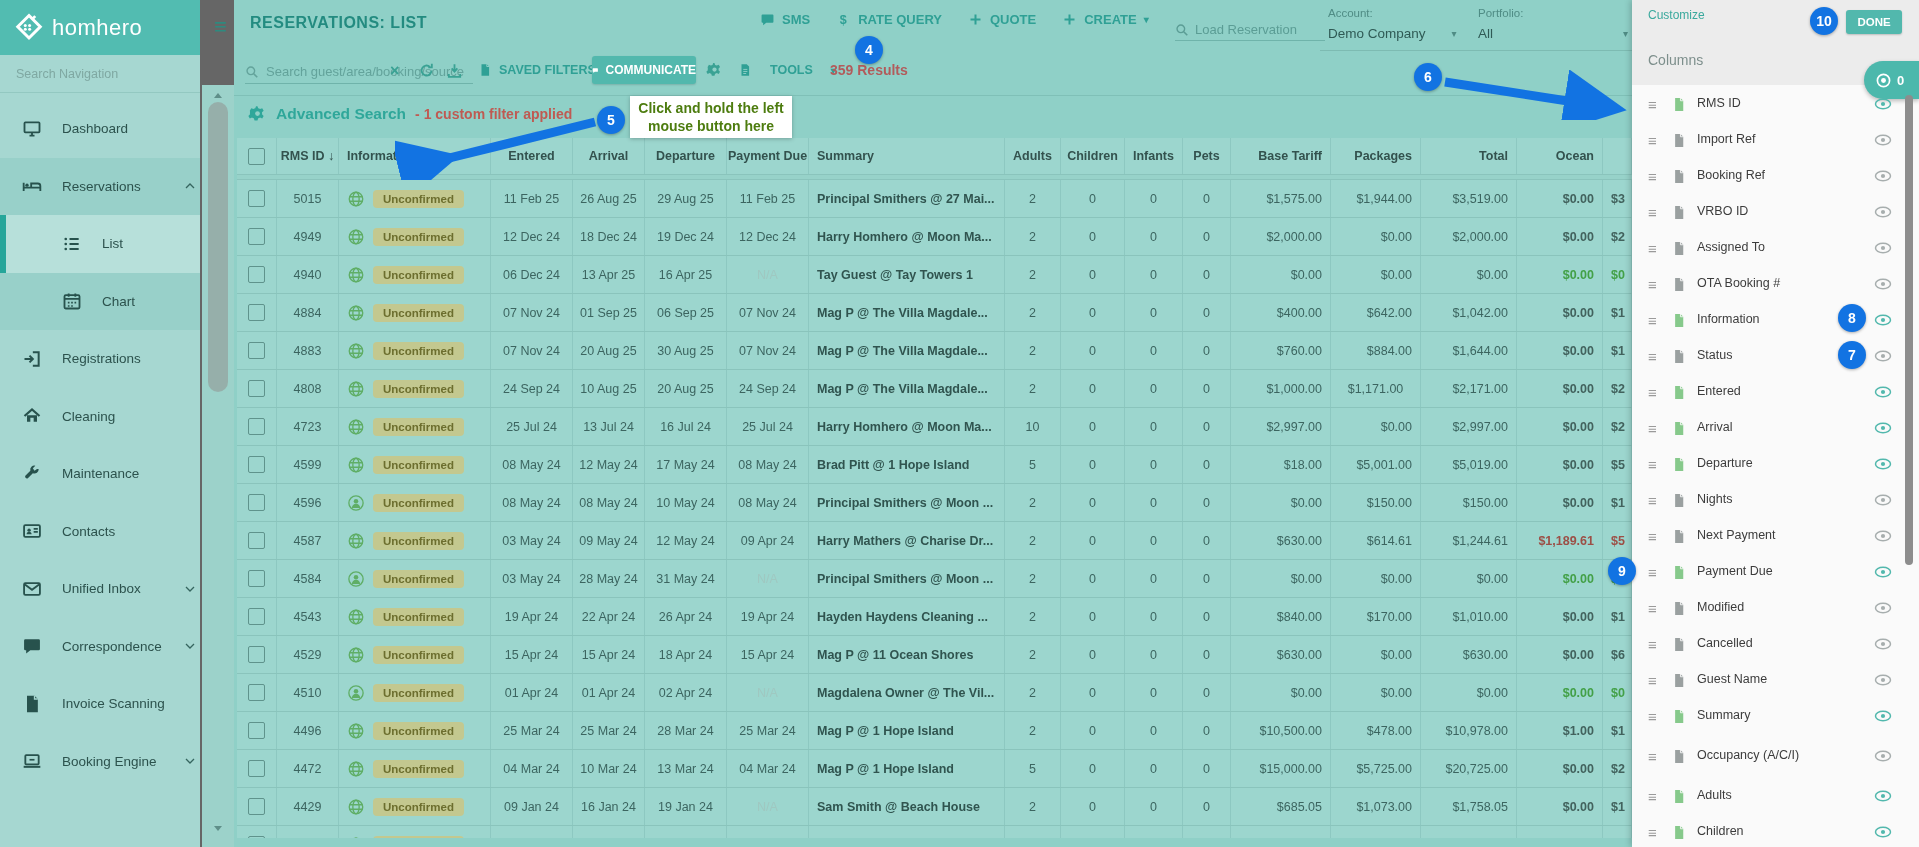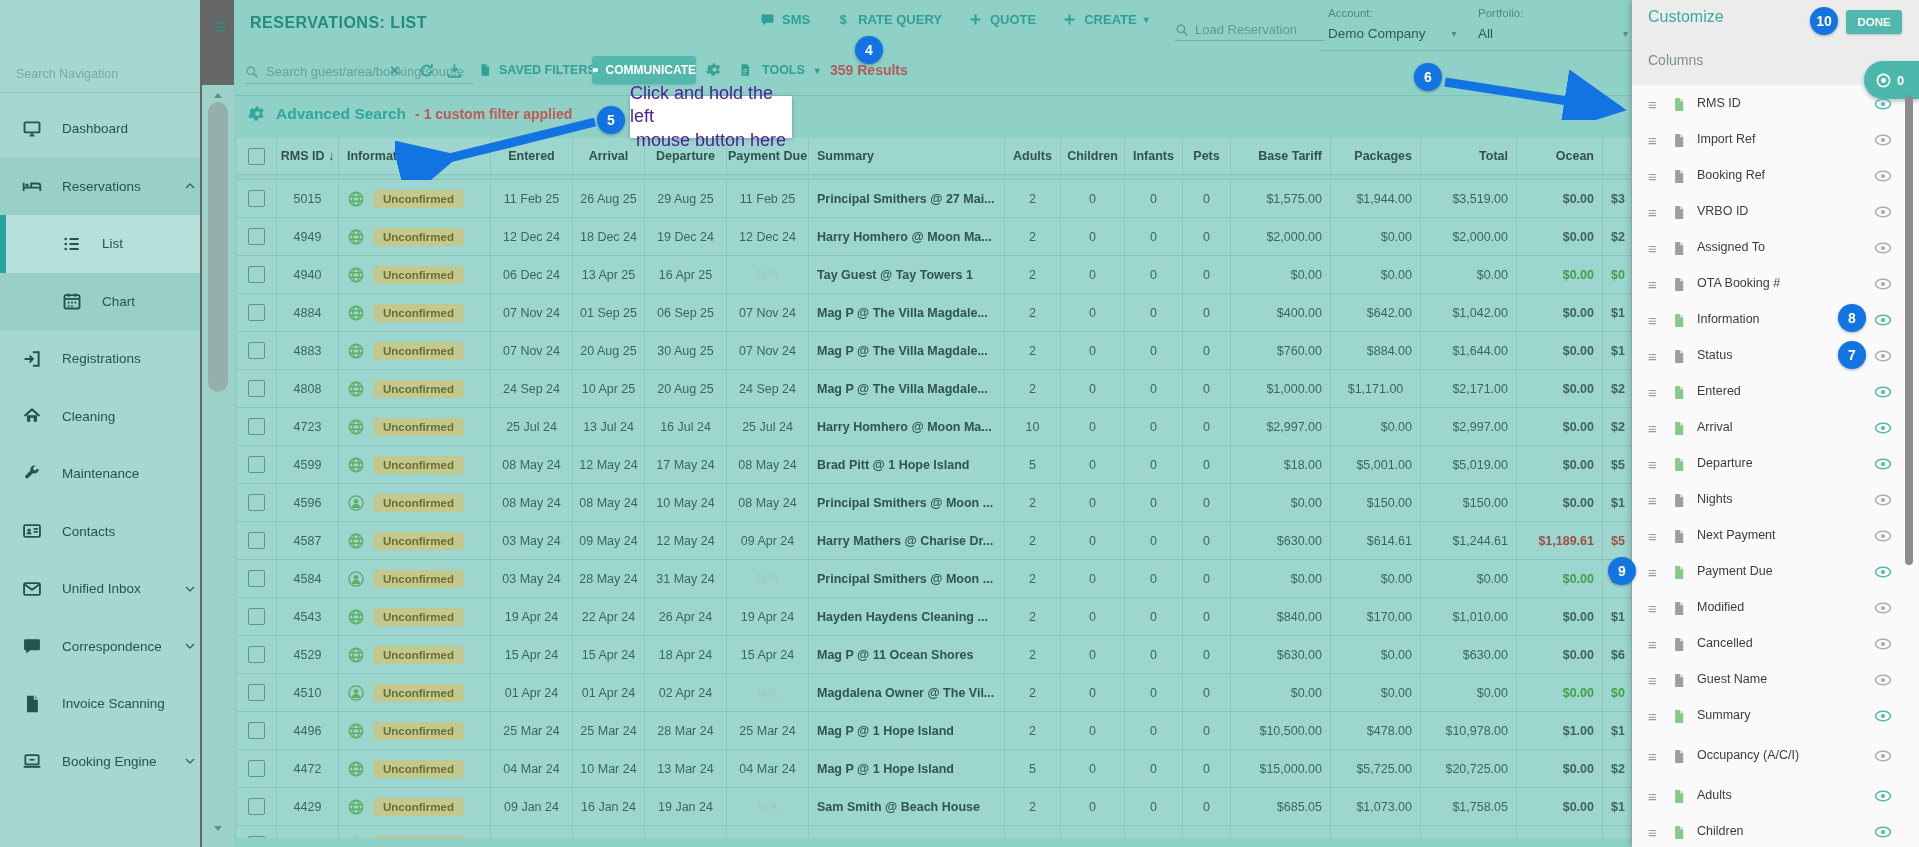"homhero" div.abs { html: none -> <div> <span> <svg> <path></path> <circle></circle> <circle></circle> <circle></circle> <circle></circle> <path></path> </svg> </span> <span>homhero</span> </div> }
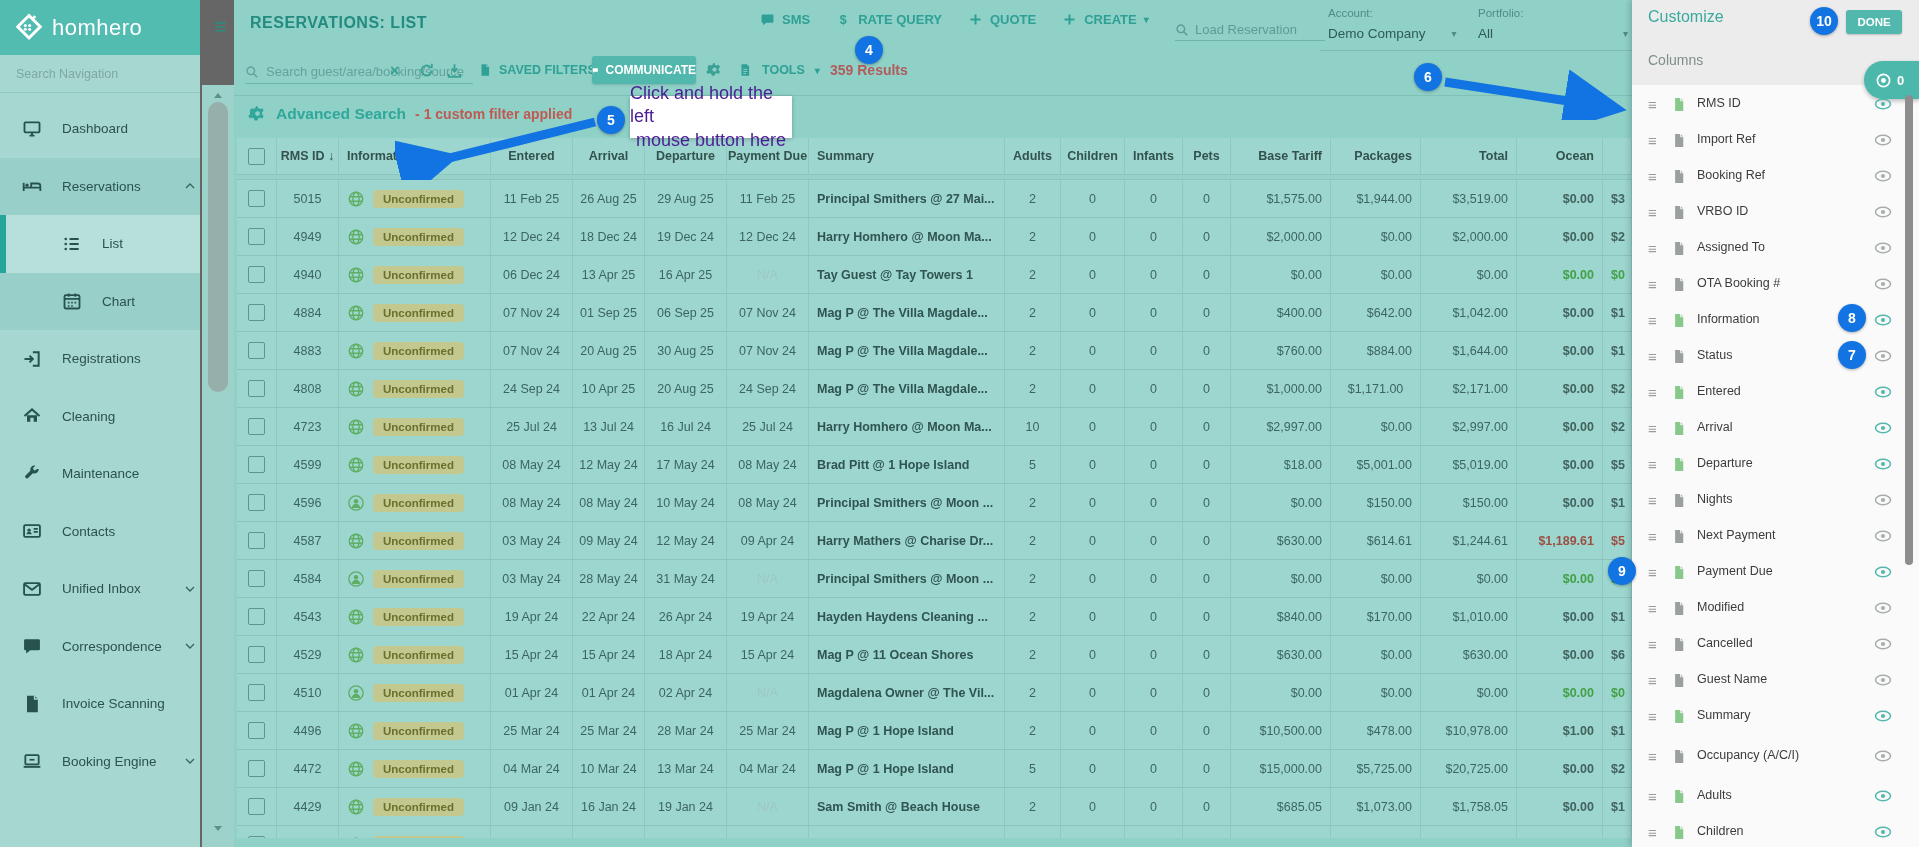"Customize" .panel-title { font-size: 16px -> 12px }
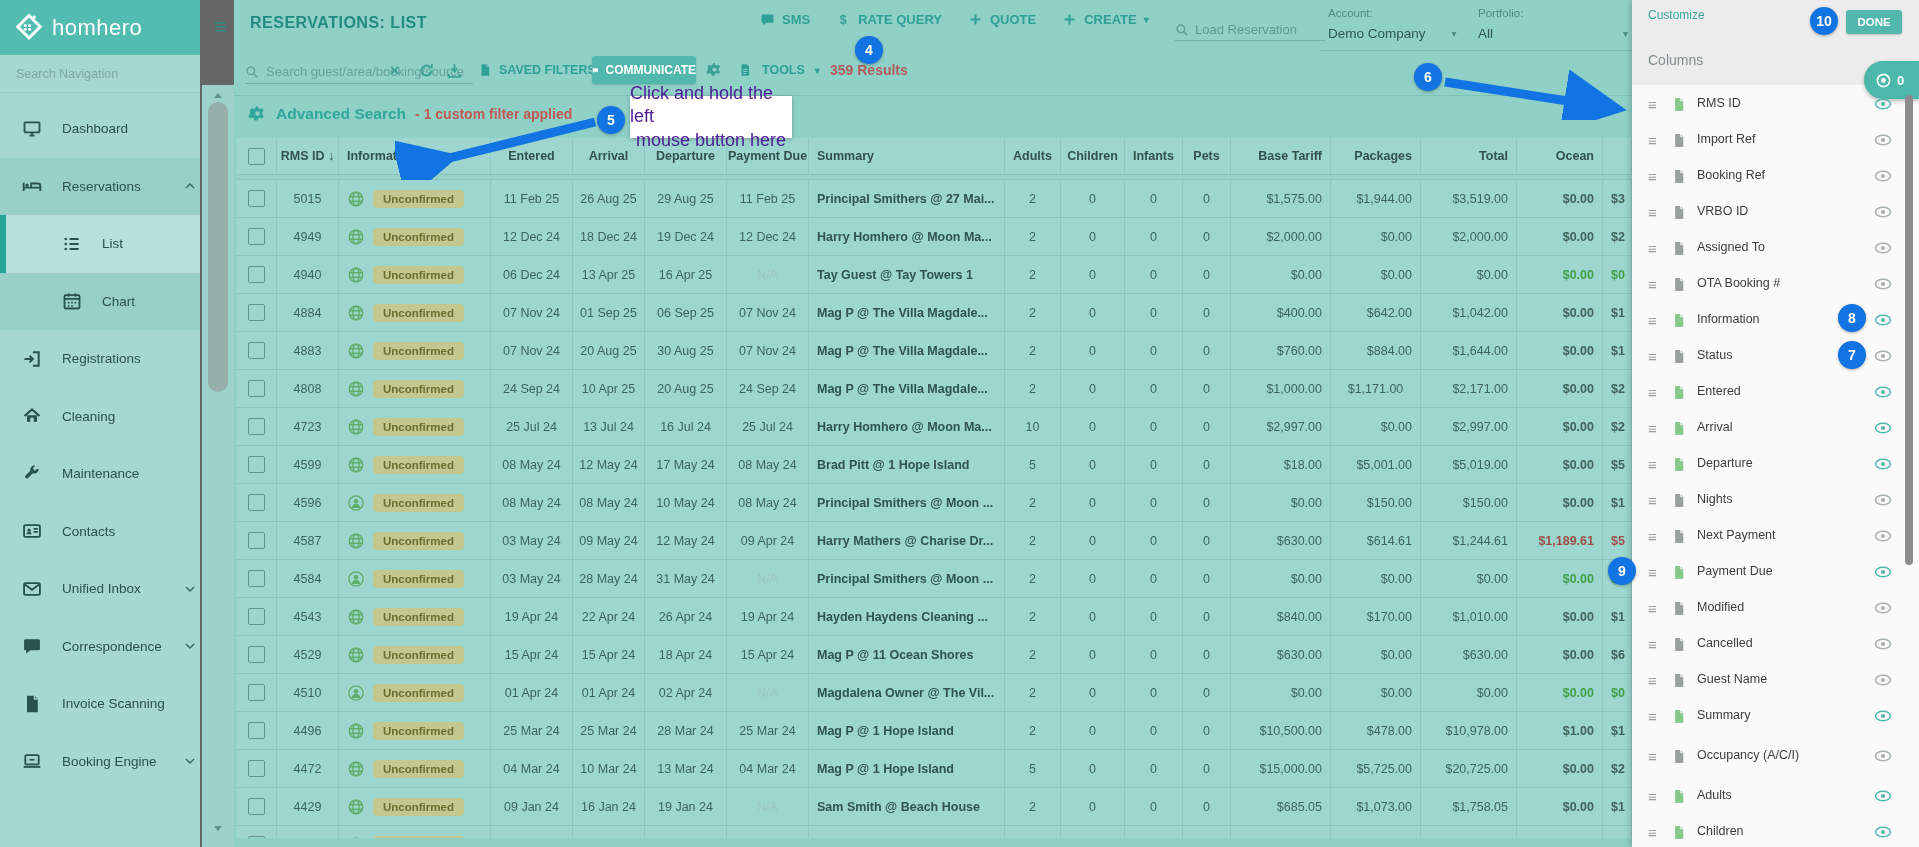"TOOLS" .tools { gap: 10px -> 18px }
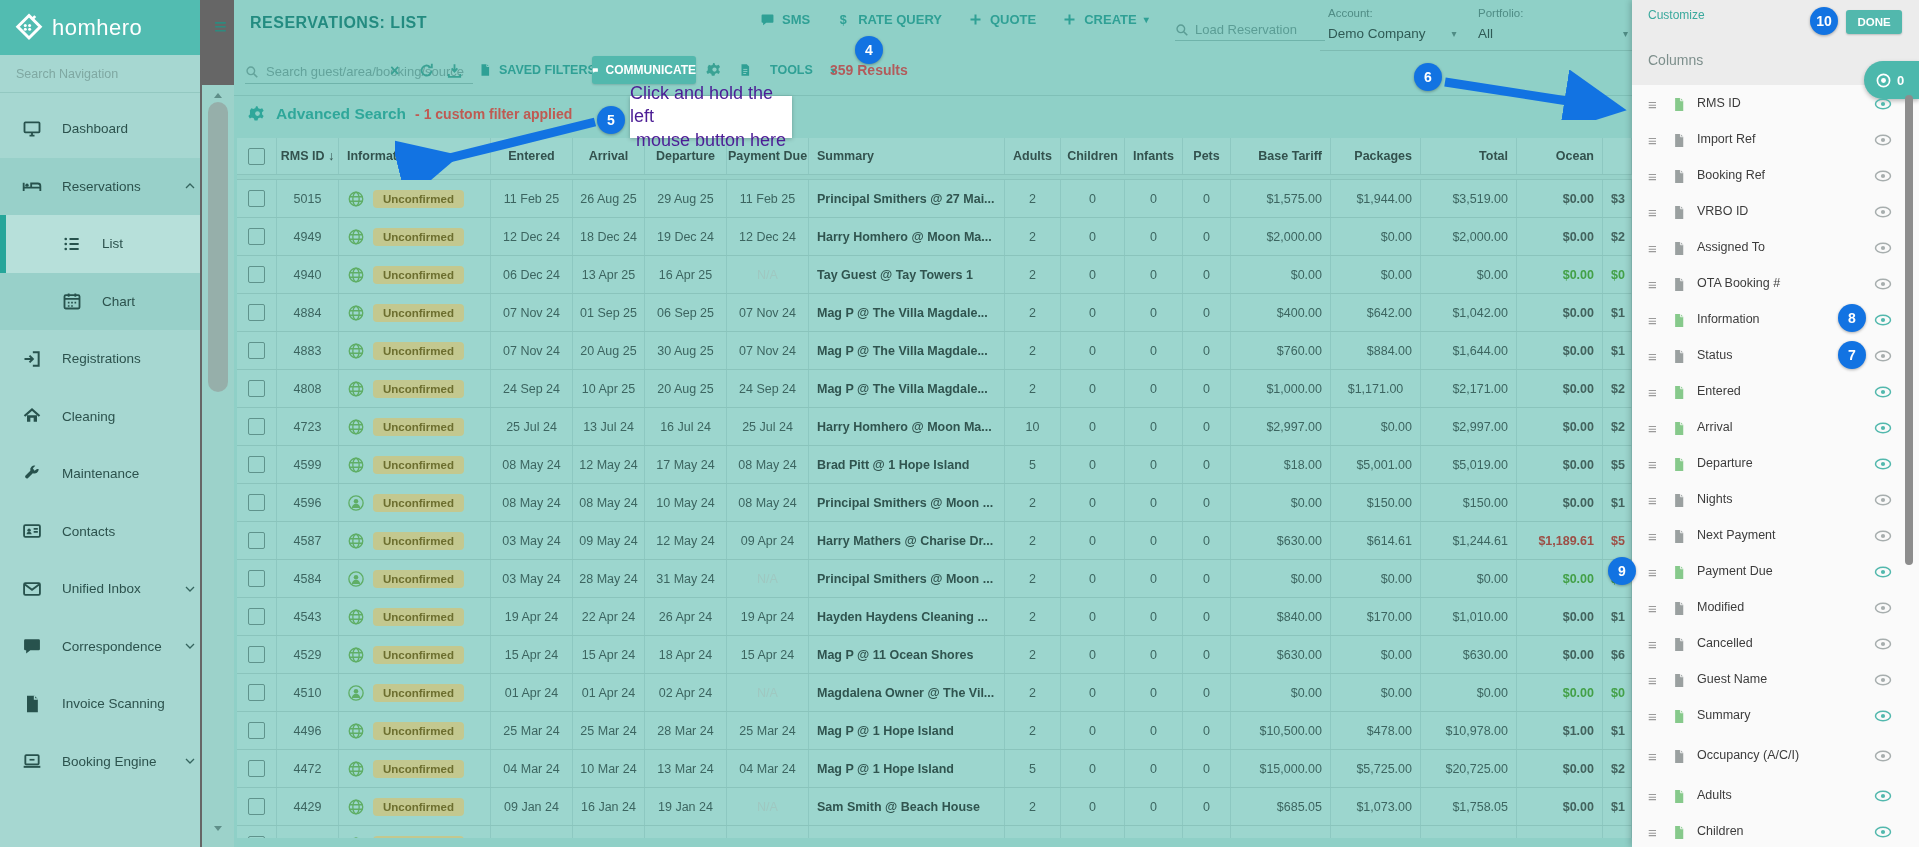"Click and hold the left" .tooltip div { color: #4c1d95 -> #4d7c0f; font-size: 18px -> 14px; font-weight: normal -> bold }
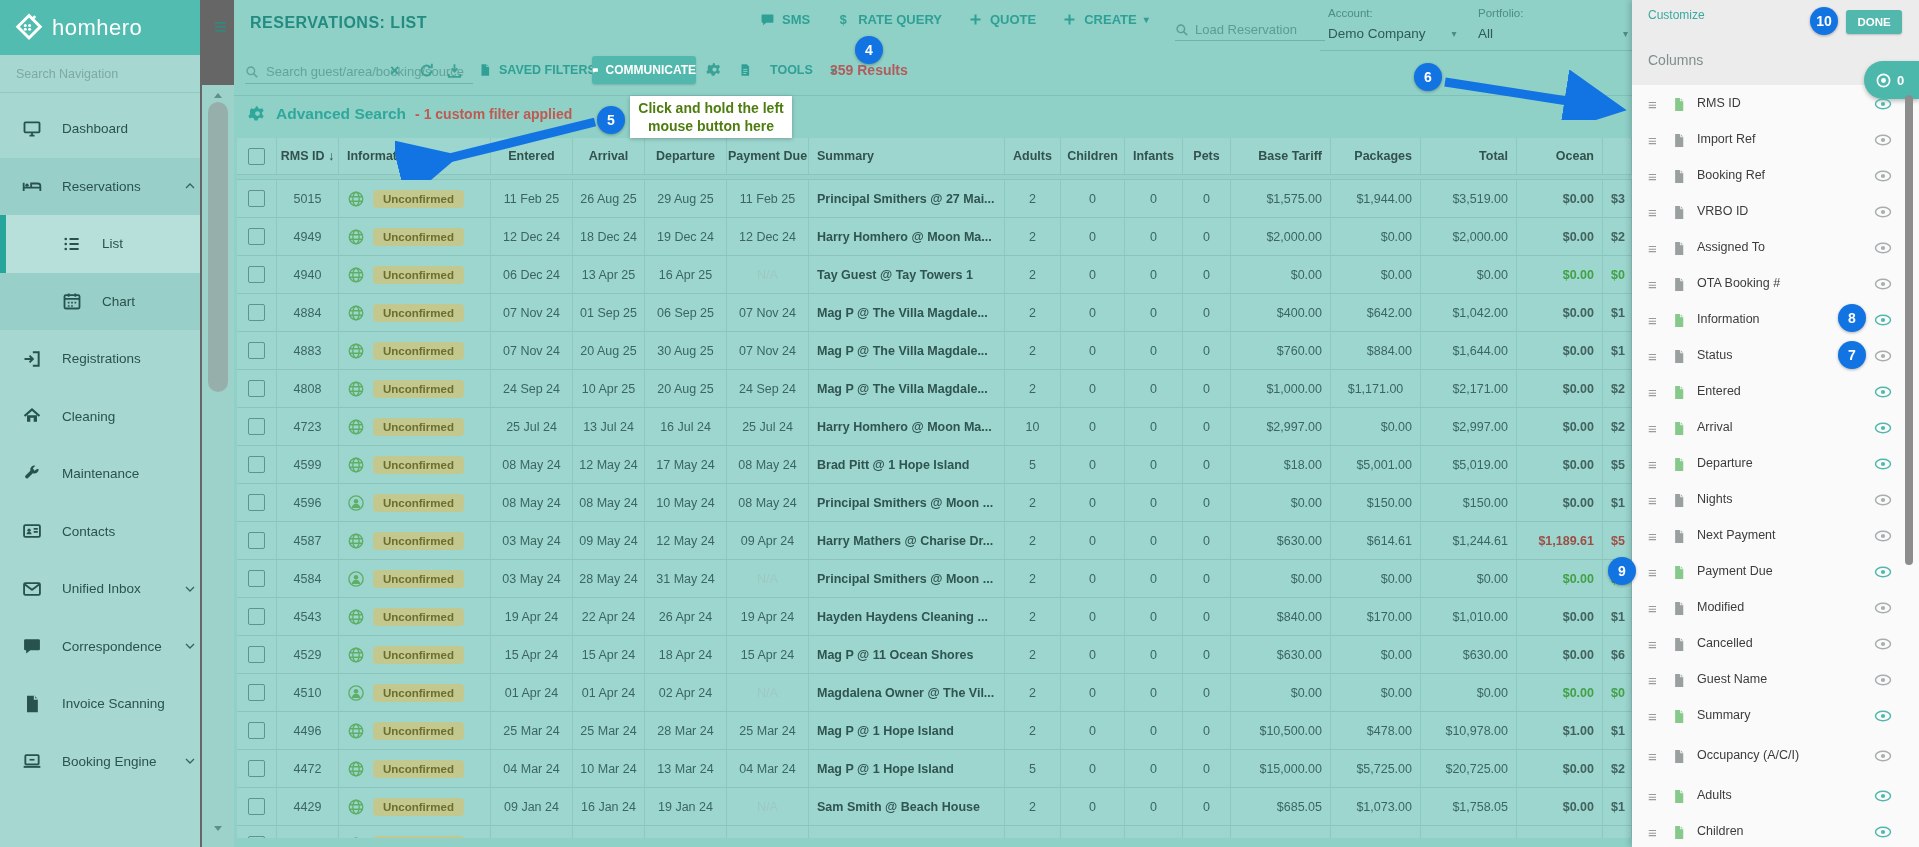"10 Apr 25" span { text: Apr -> Aug }
